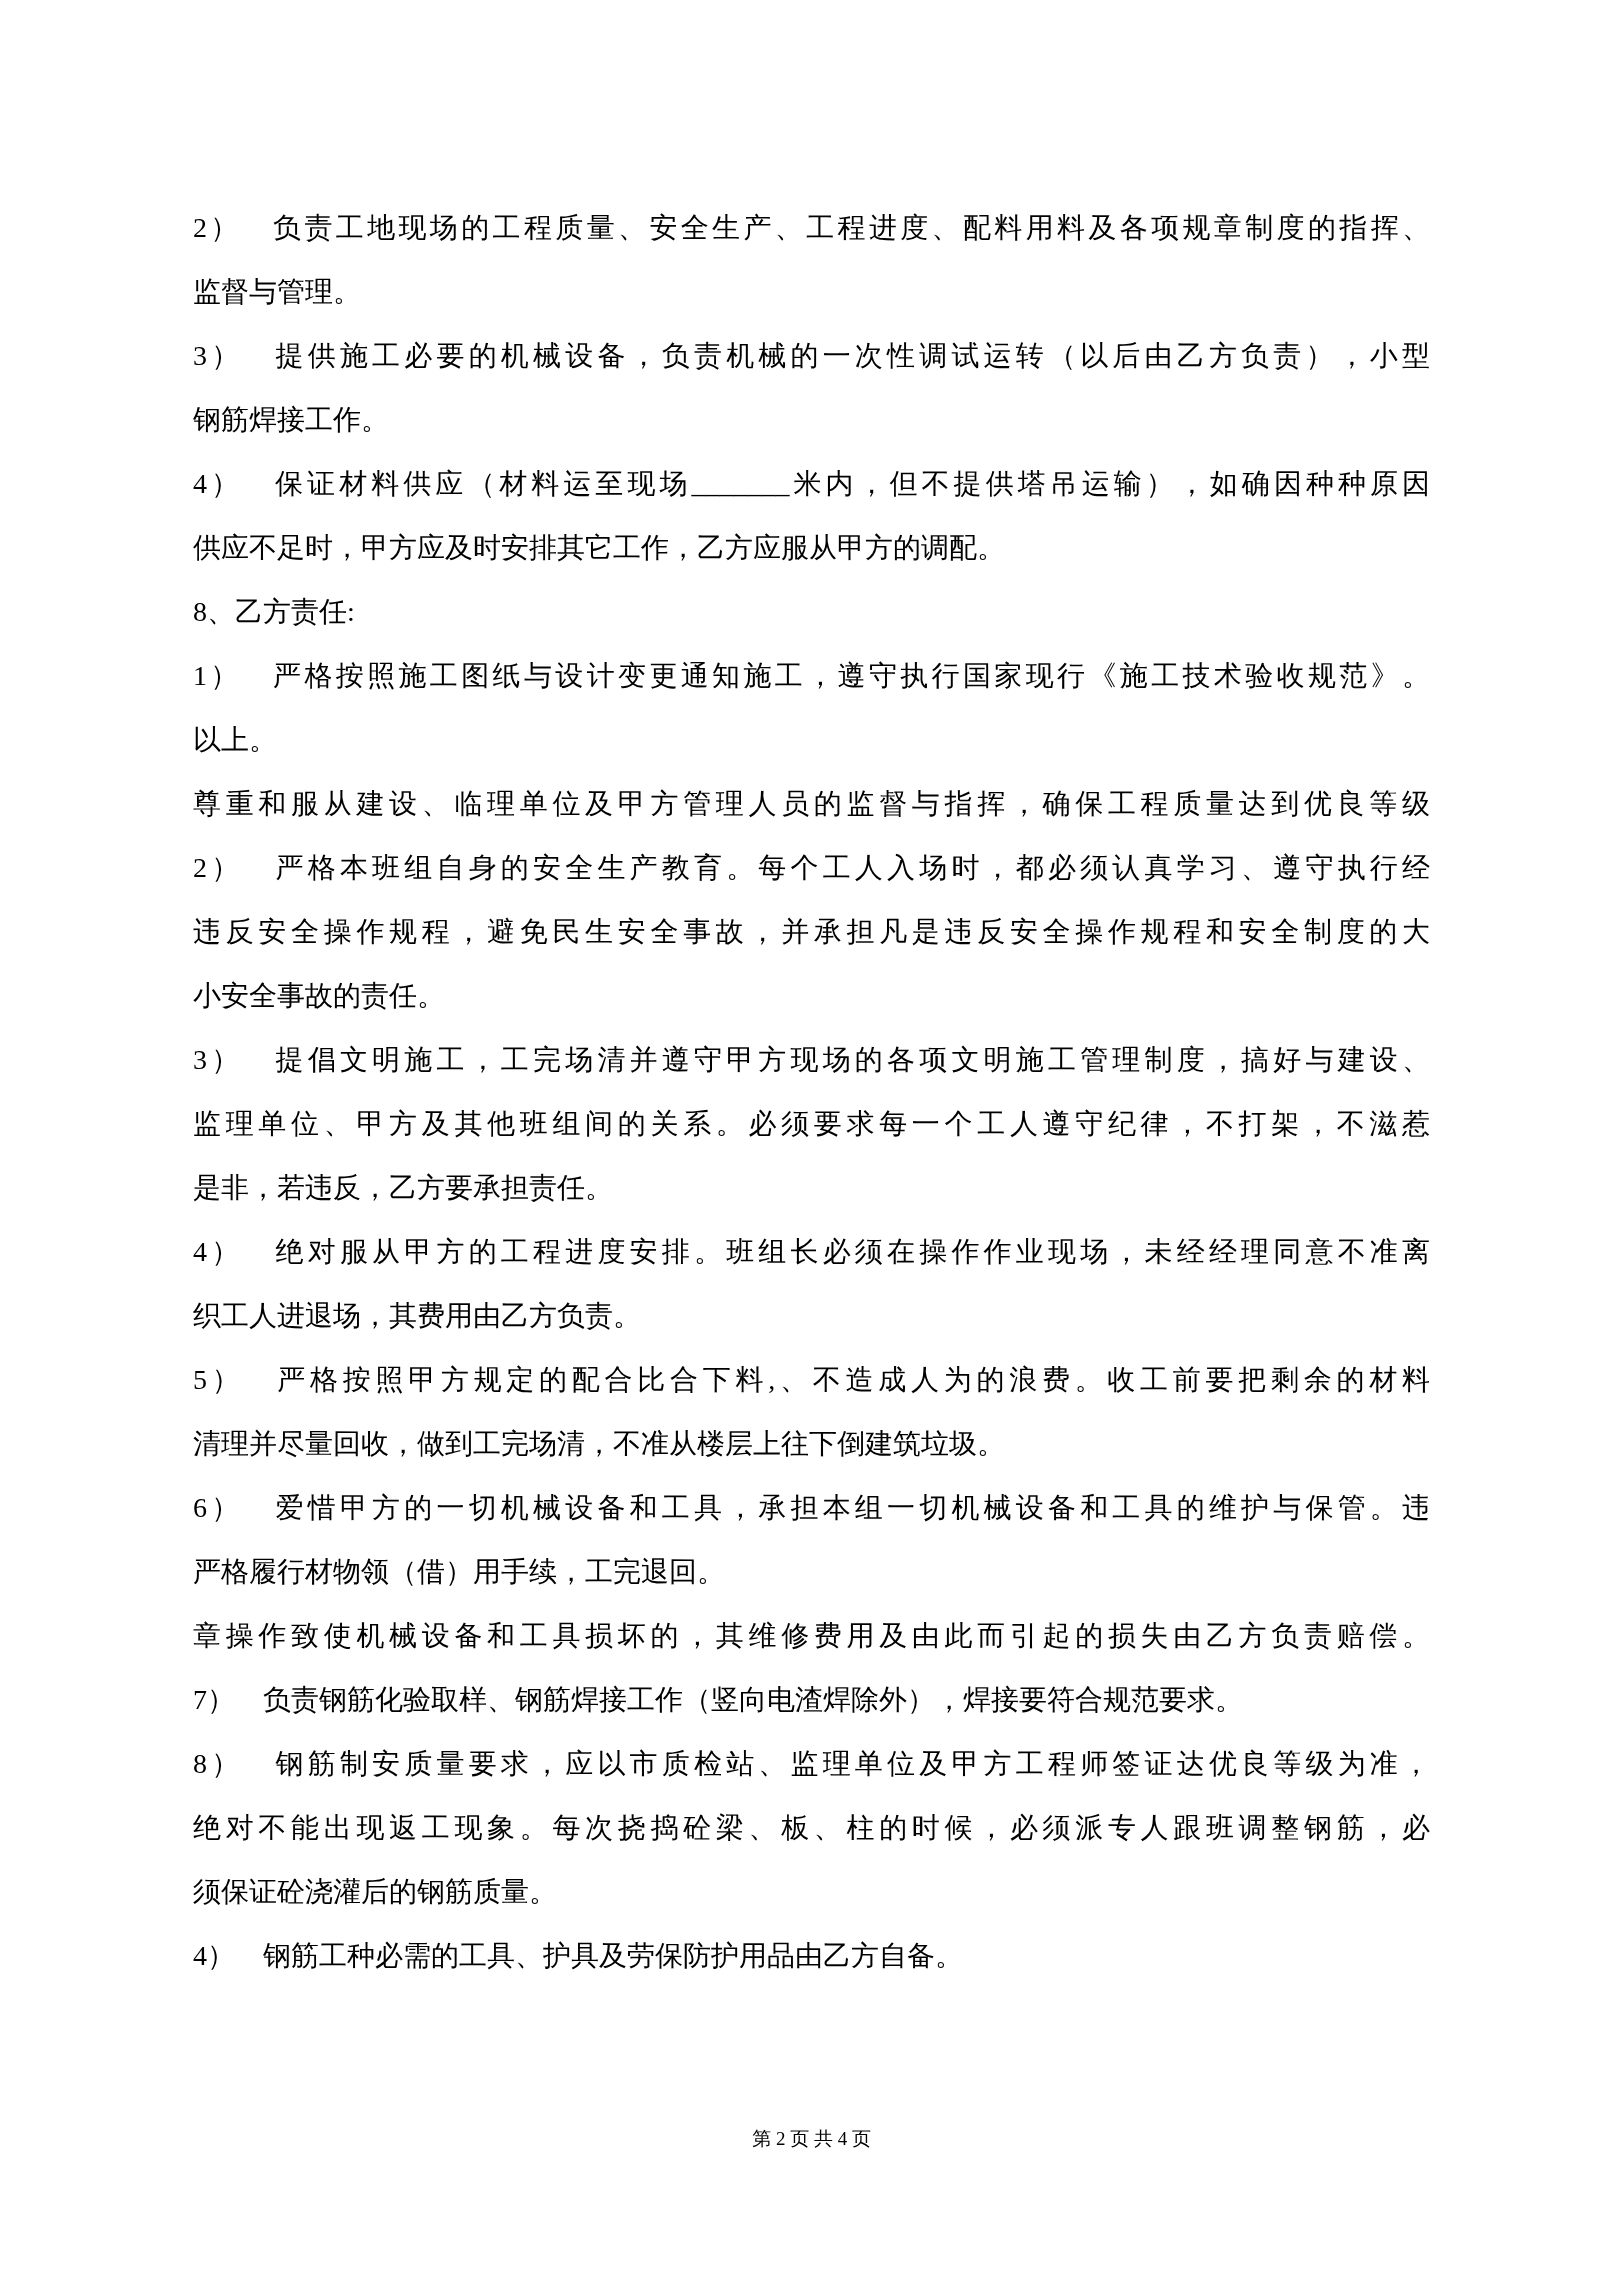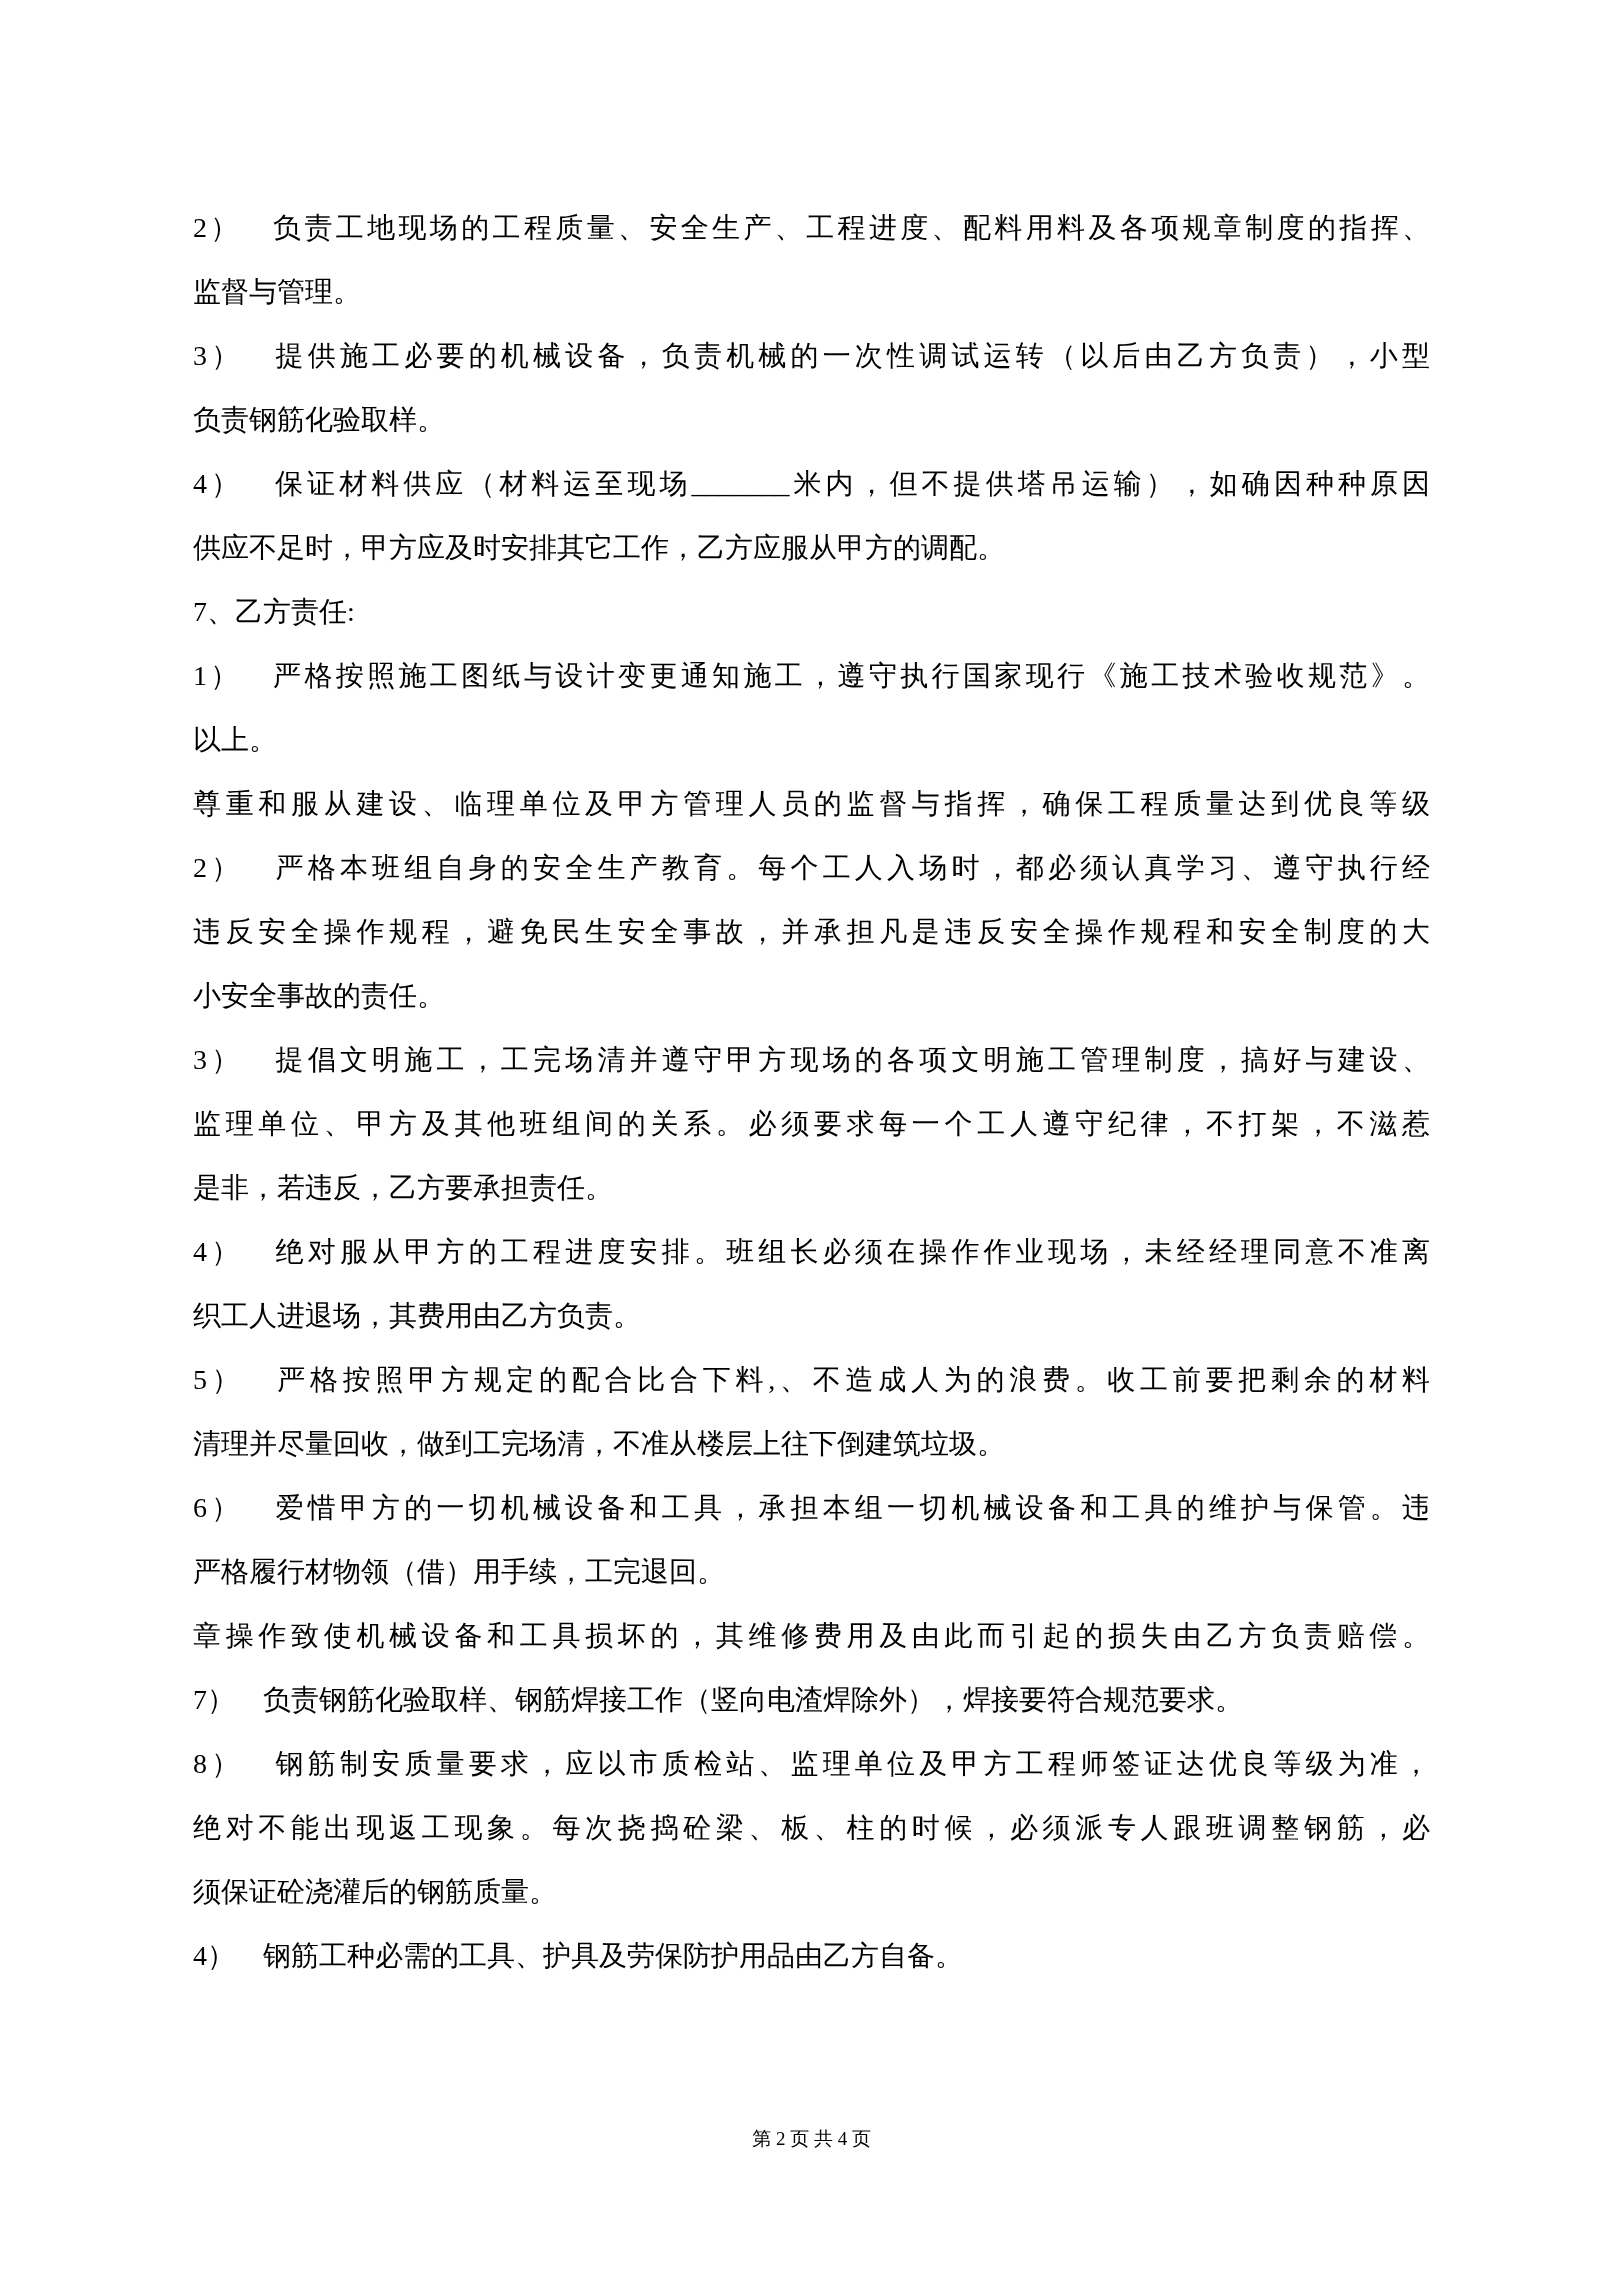"负责钢筋化验取样。" div.line { text: 负责钢筋化验取样 -> 钢筋焊接工作 }
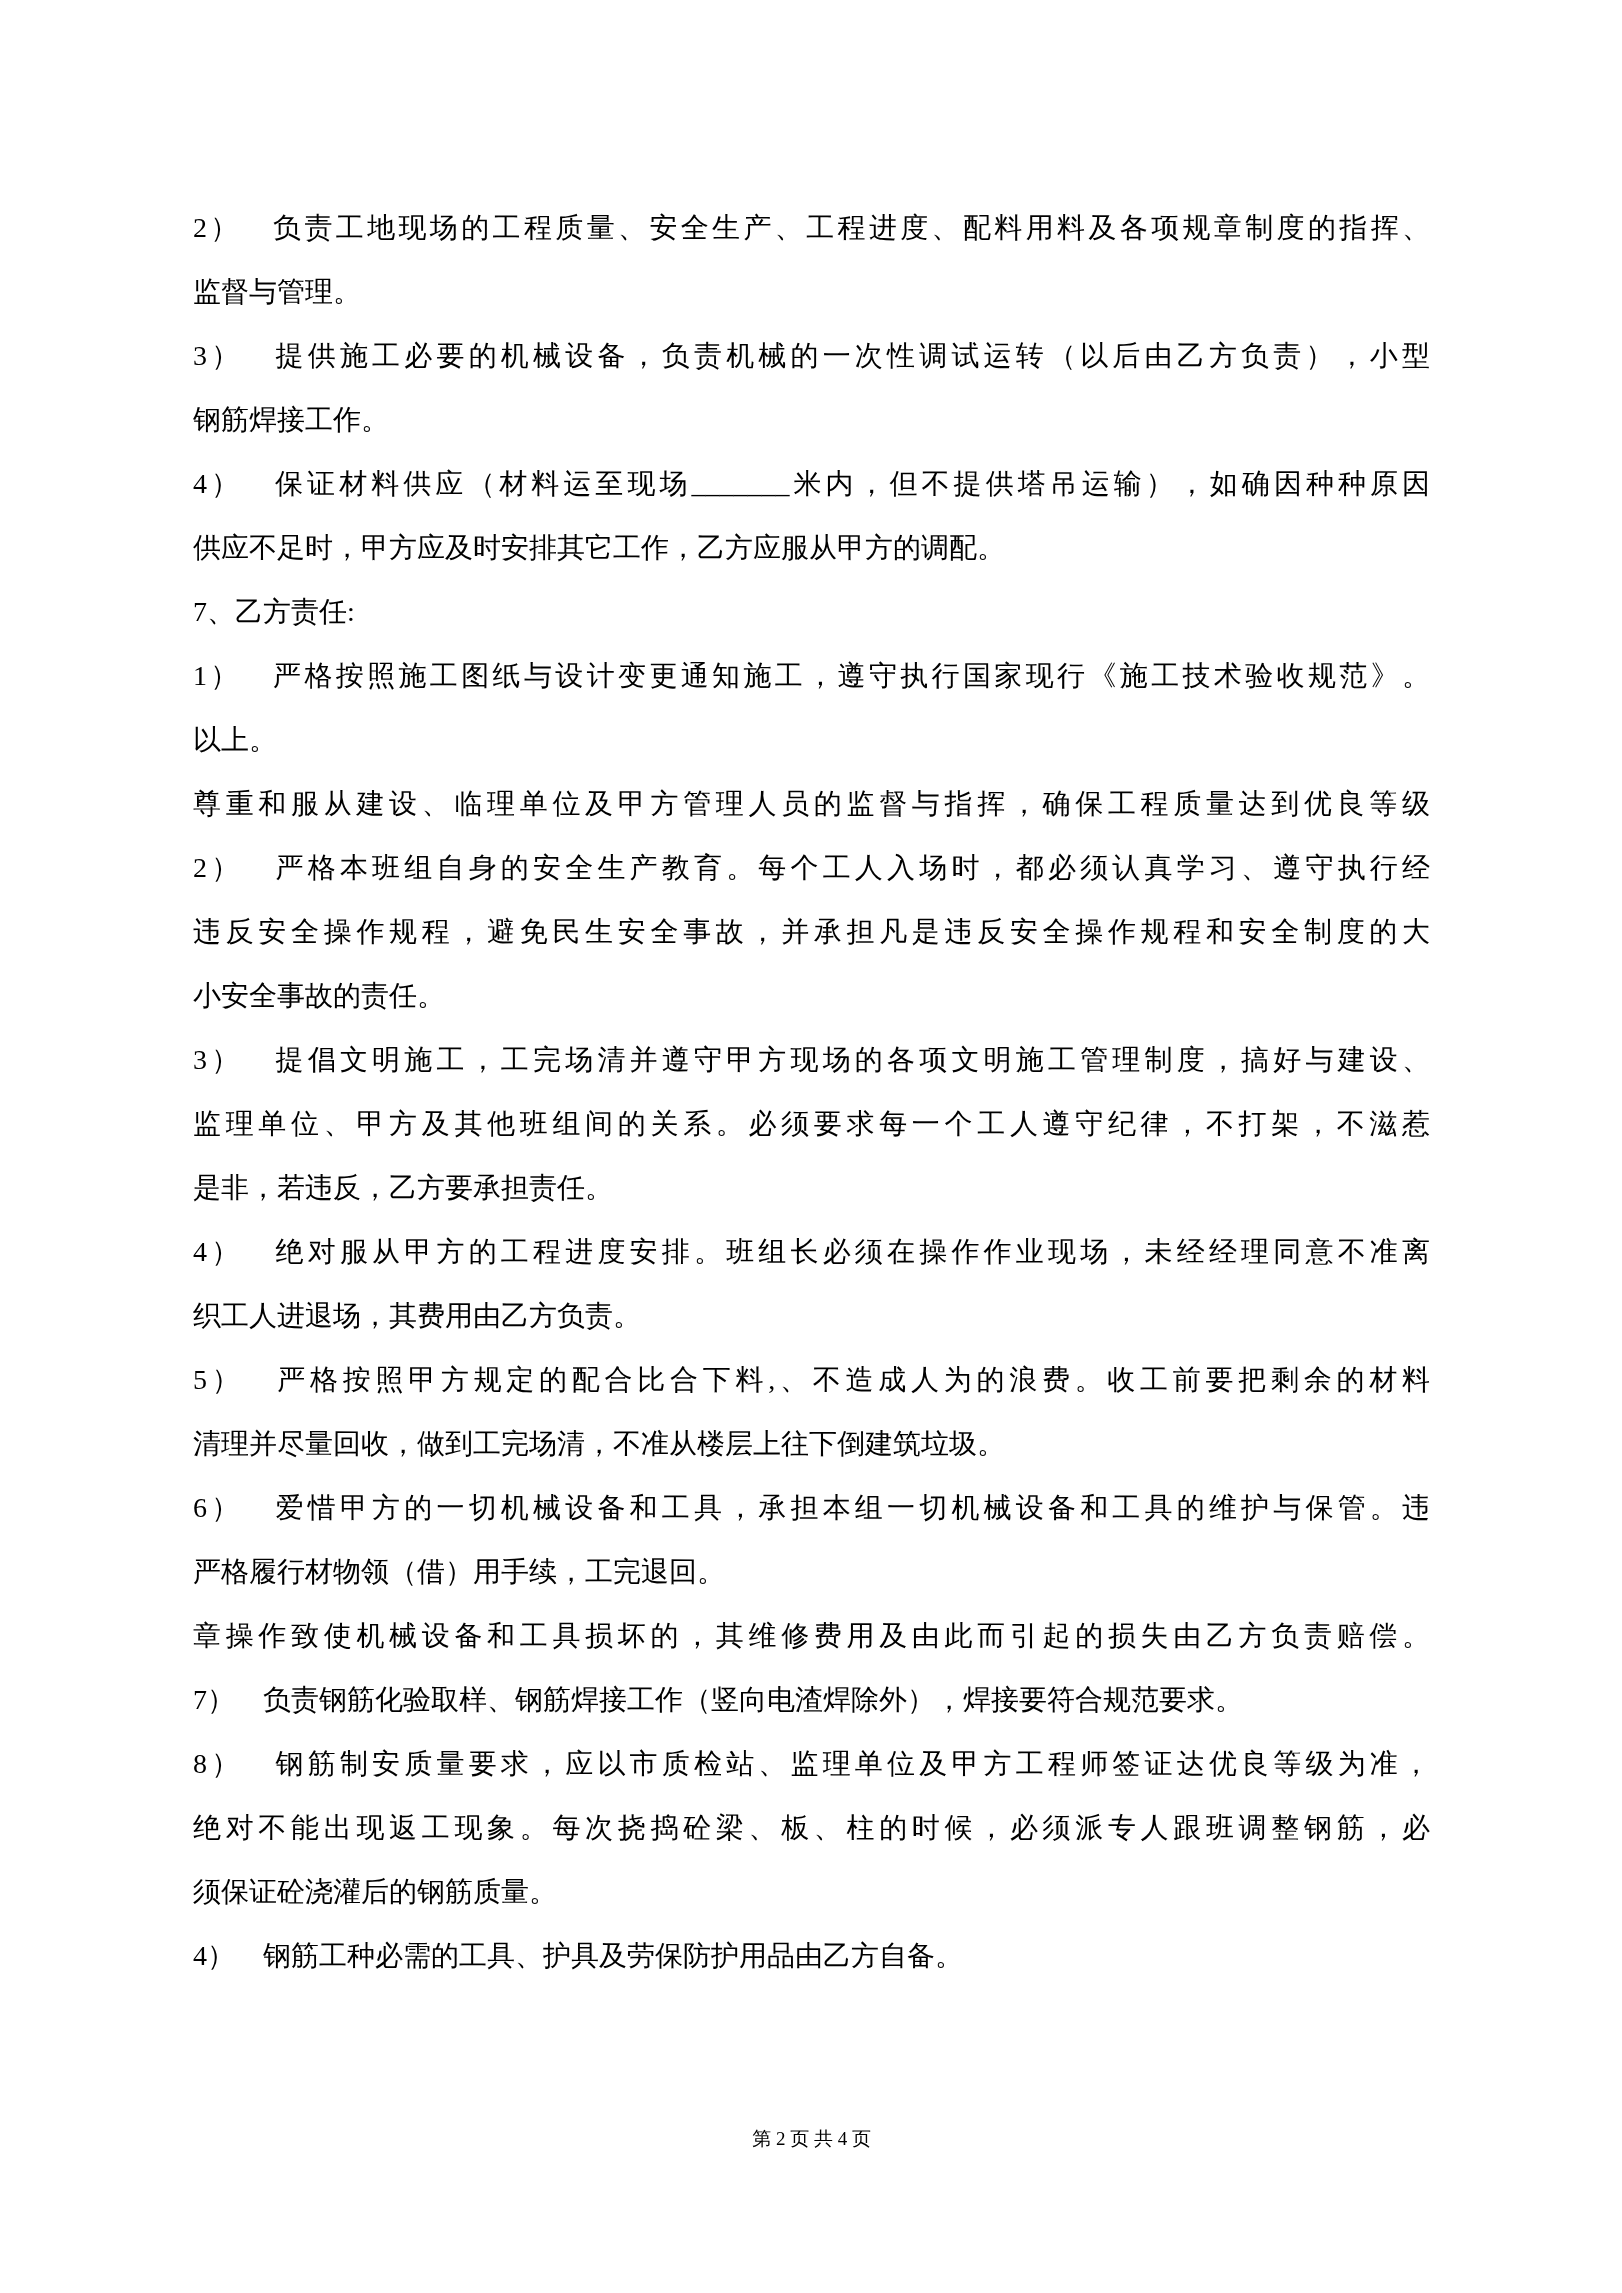"7、乙方责任:" div.line { text: 7 -> 8 }
